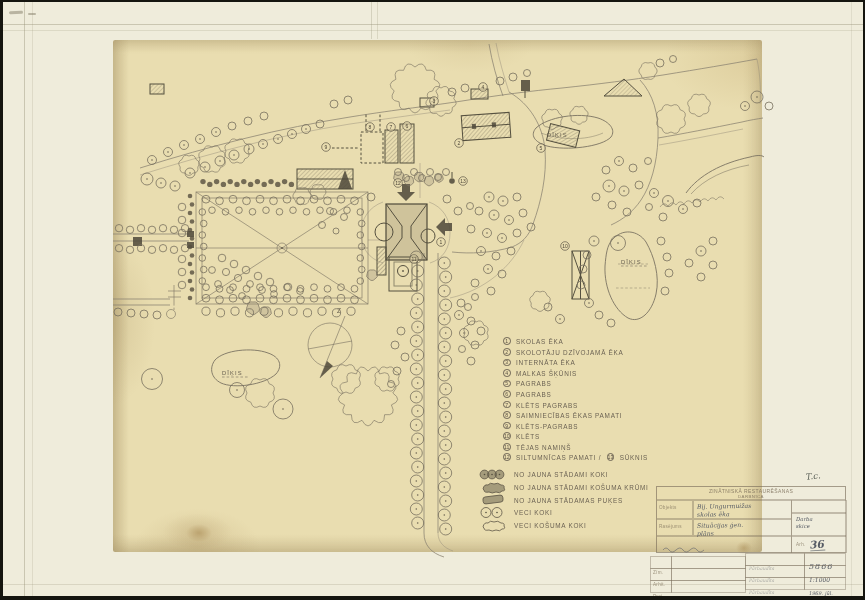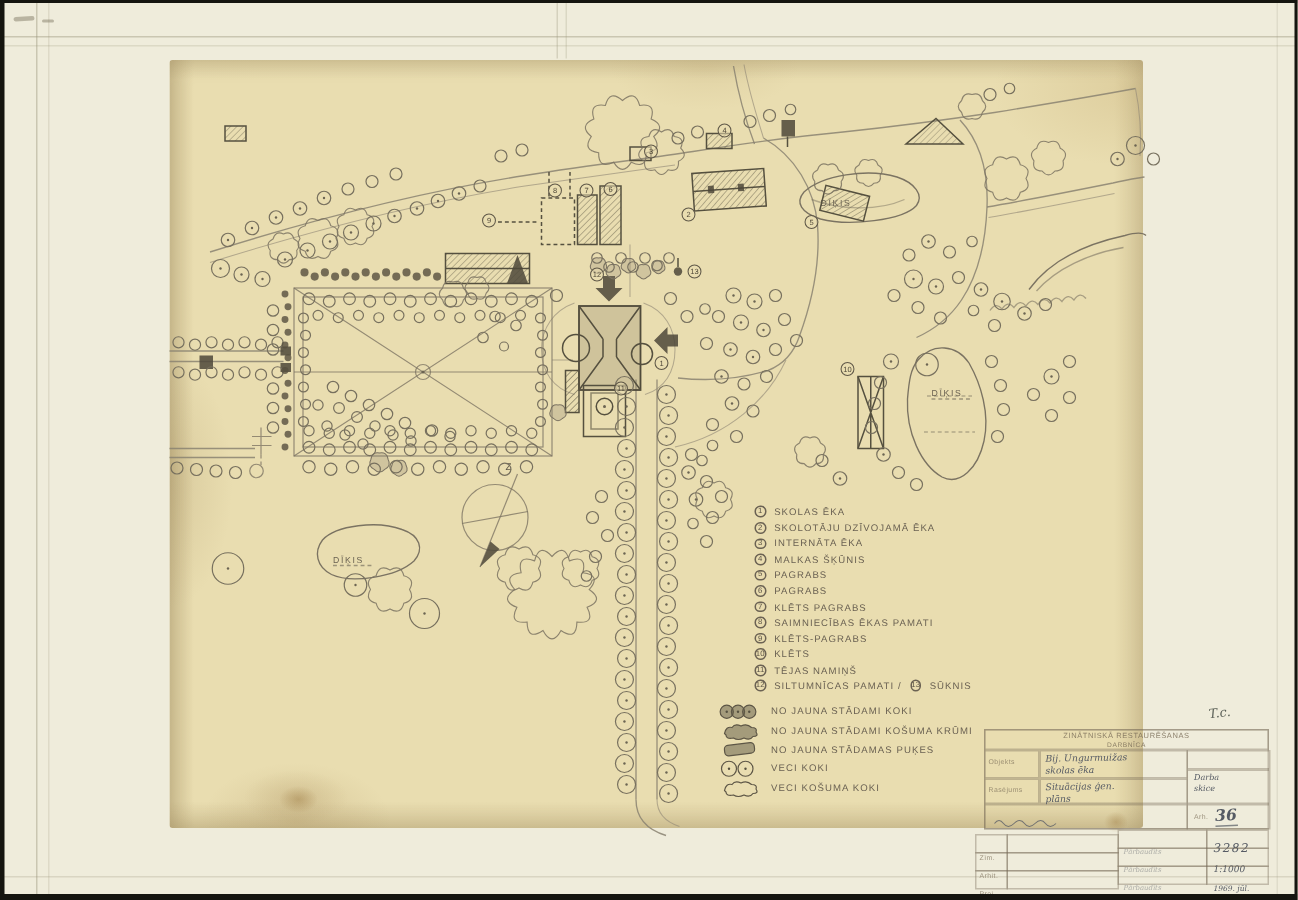"3282" span.hw { text: 3282 -> 5866 }
